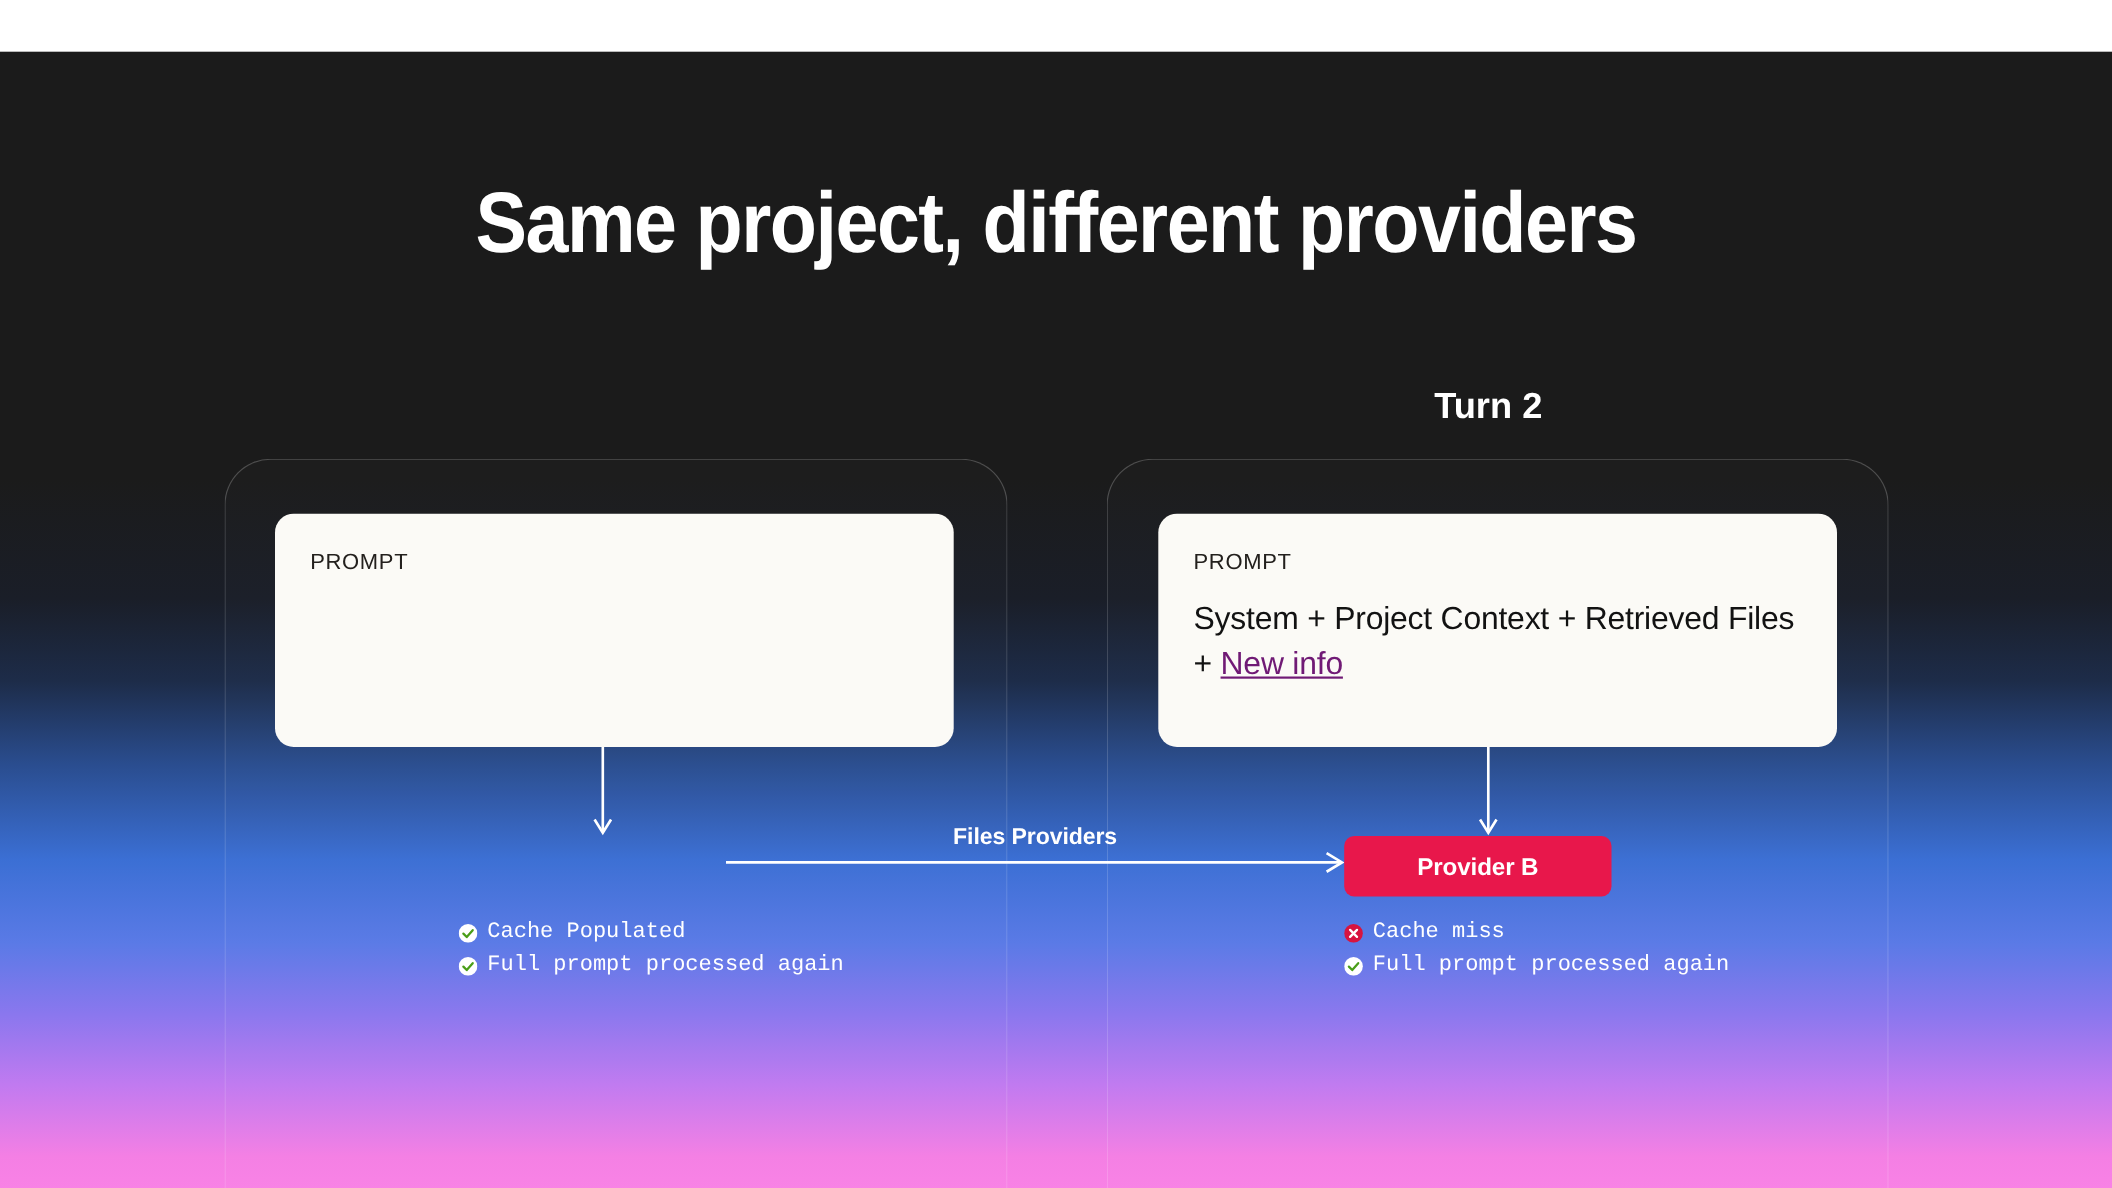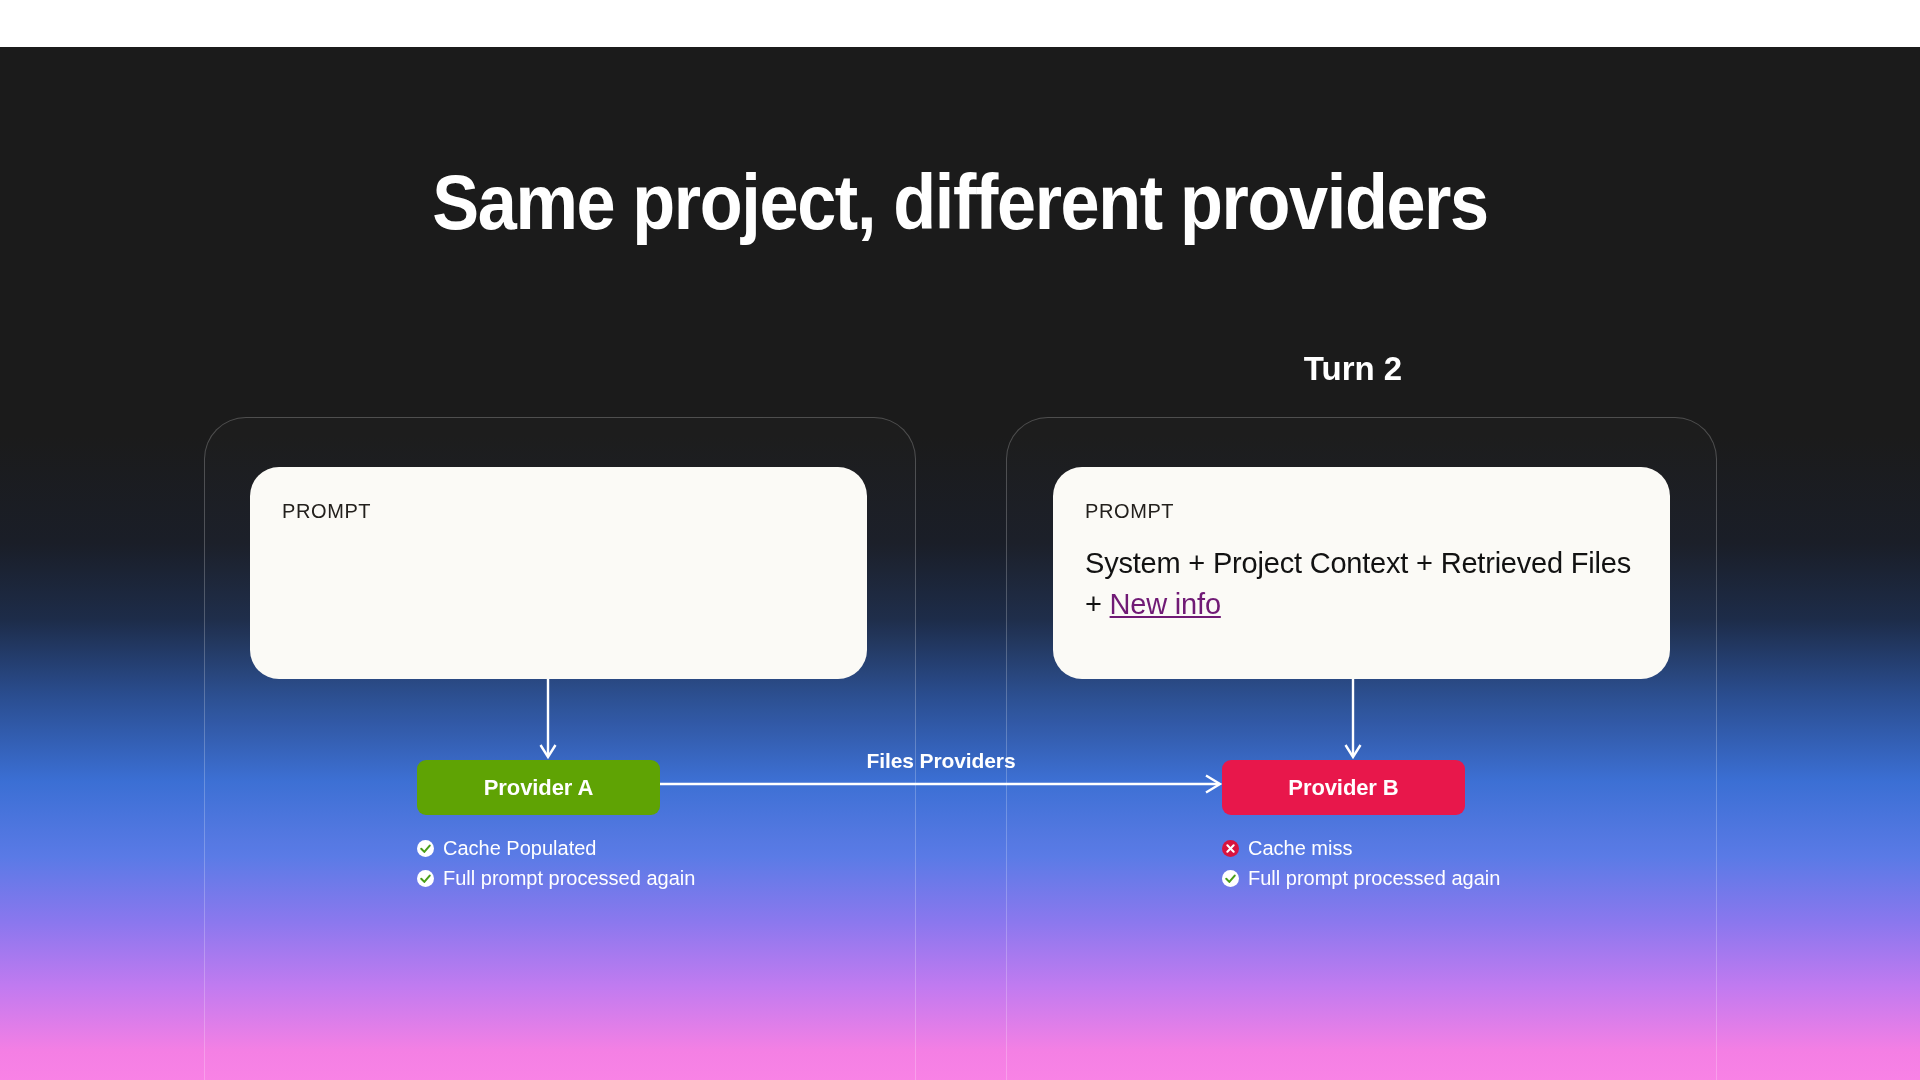"PROMPT" .prompt-card { border-radius: 29px -> 17px }
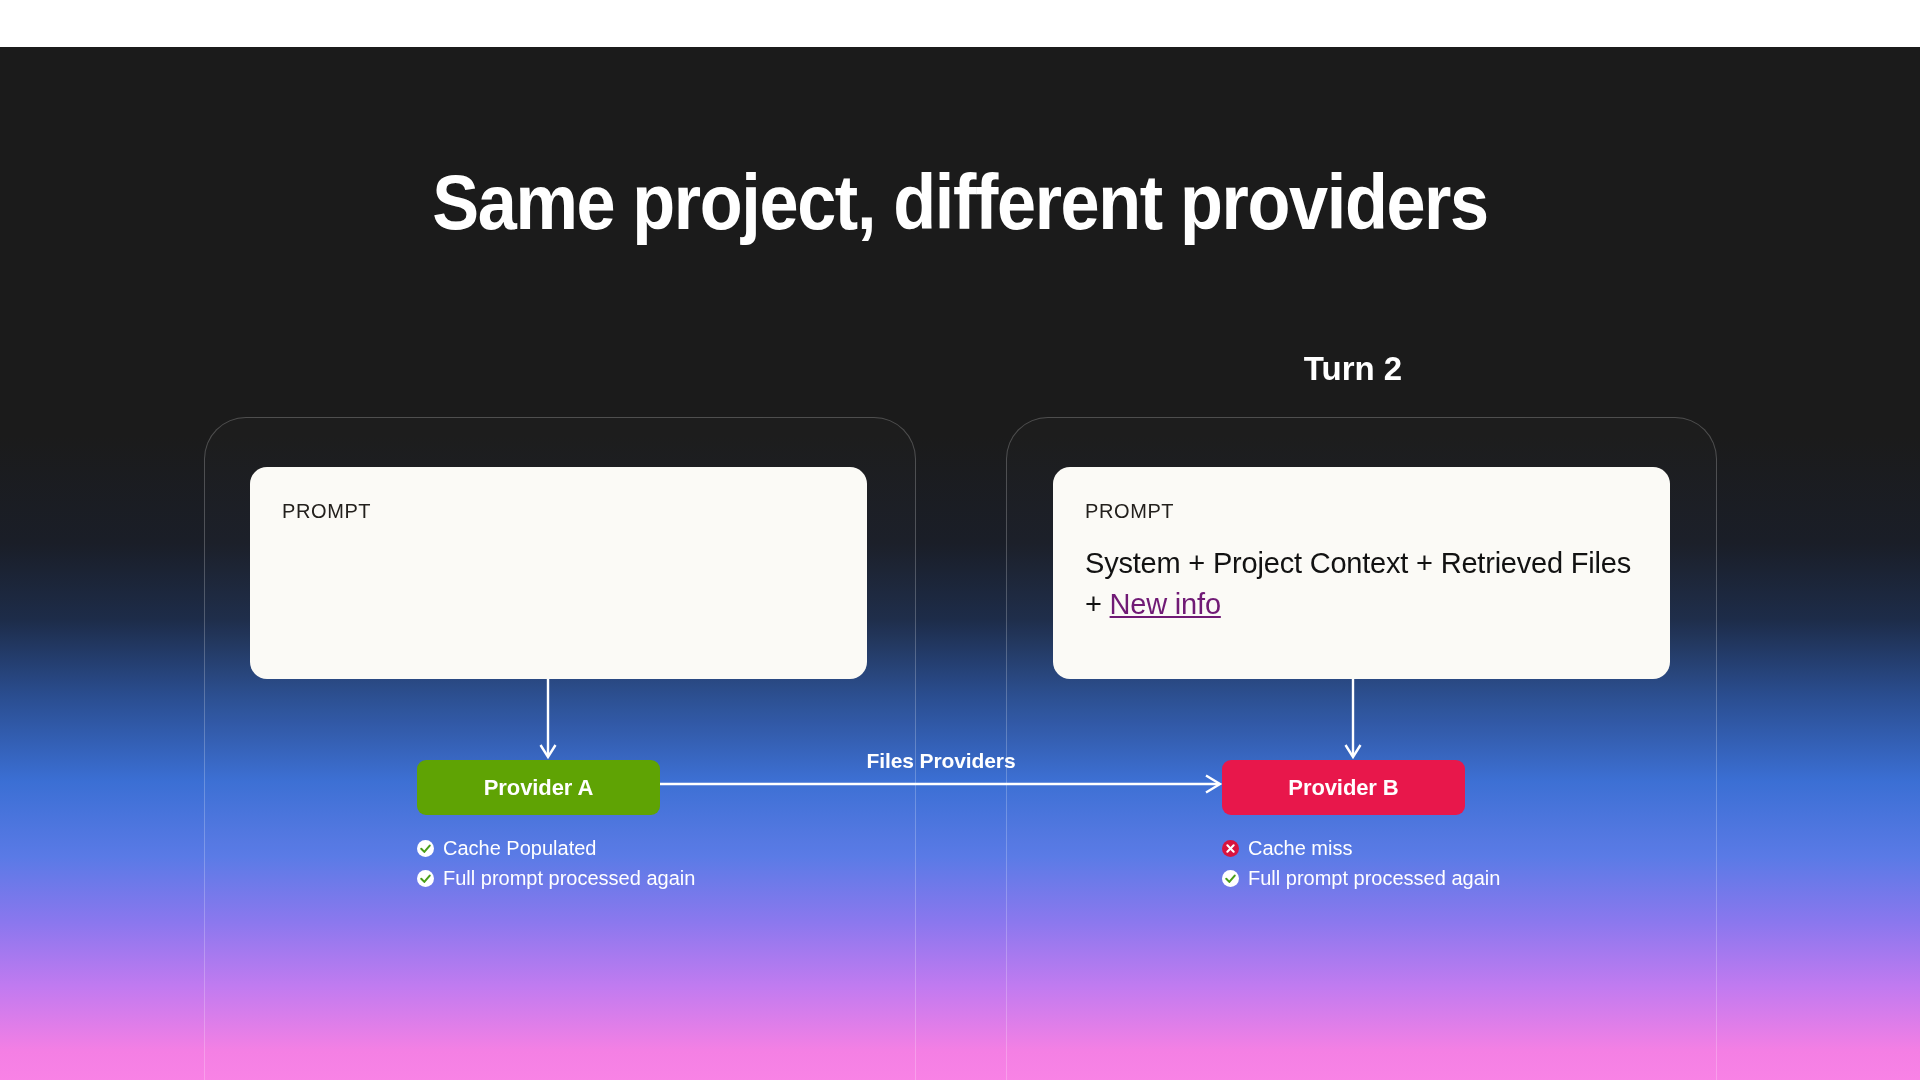"Provider A" div.provider-pill { html: <div>Provider A</div> -> none }
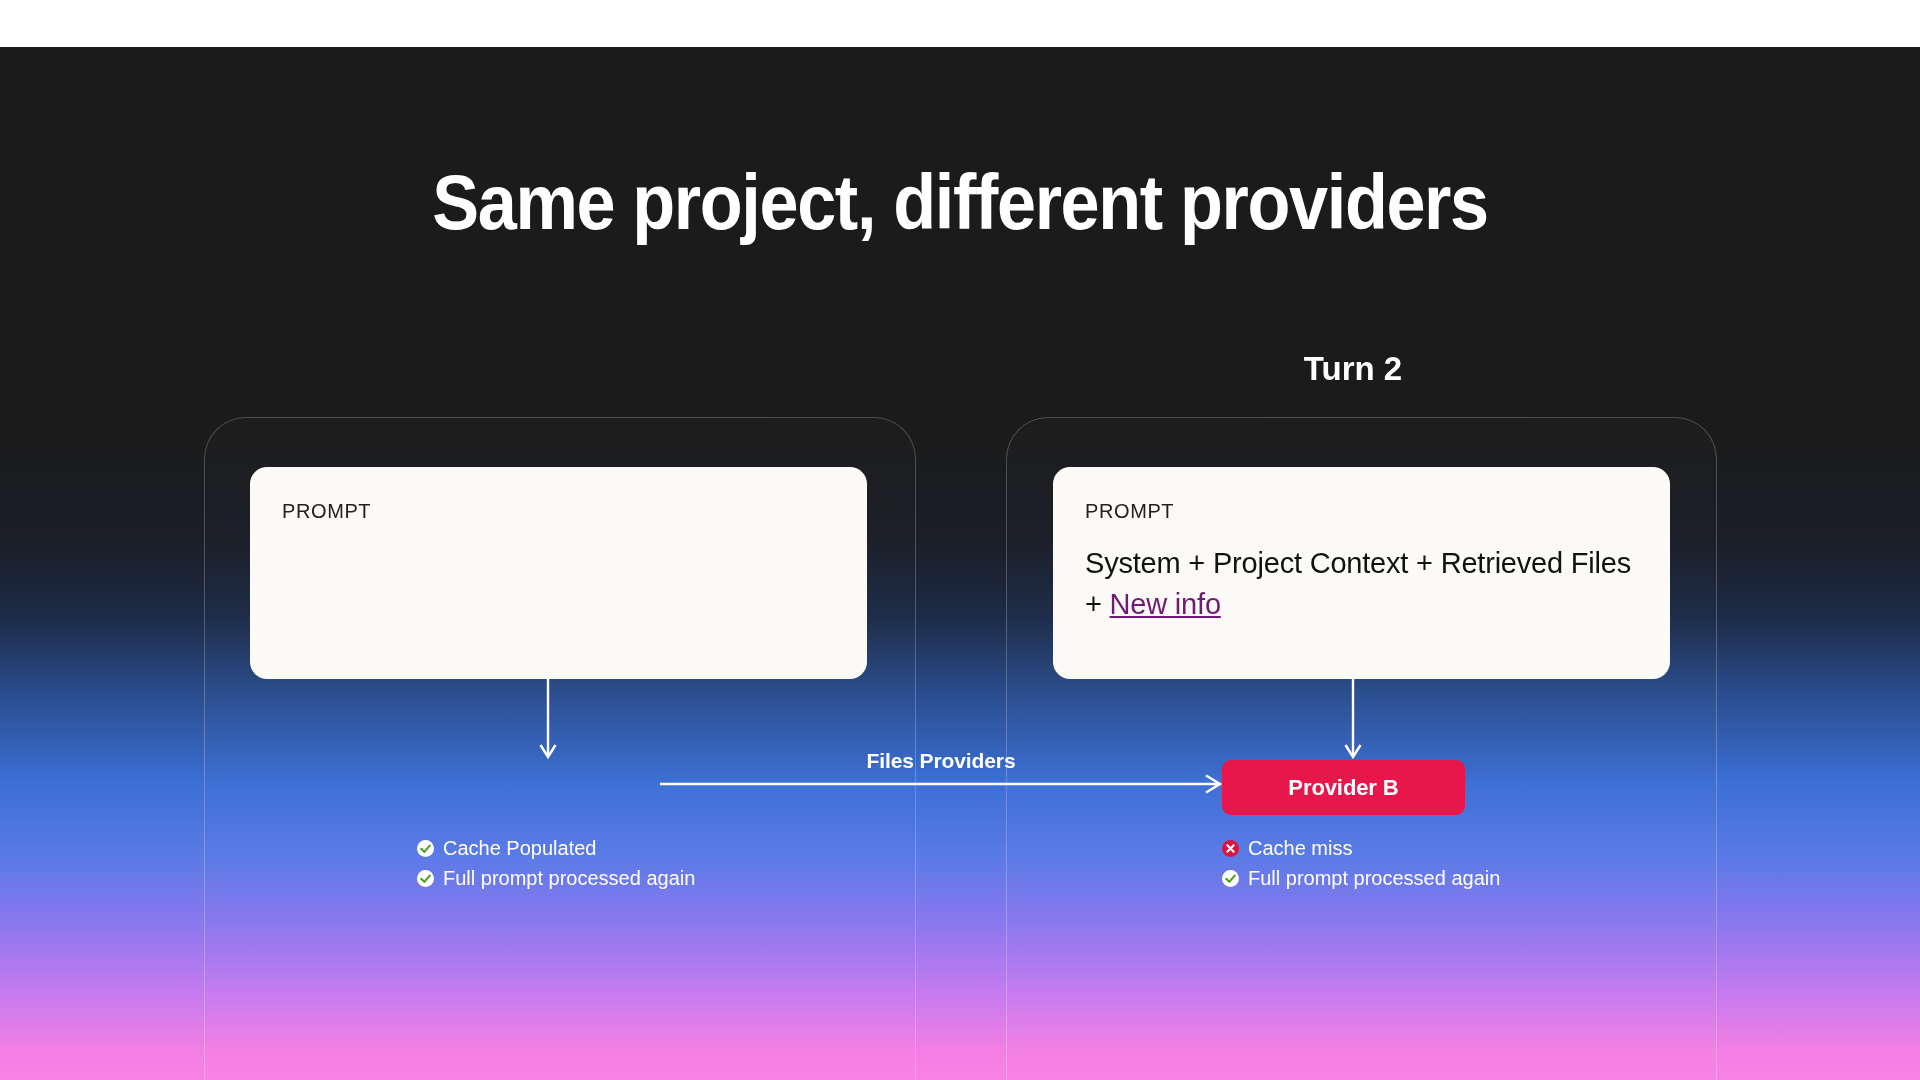"Cache Populated" .bullet-row { font-family: none -> Liberation Mono, monospace }
